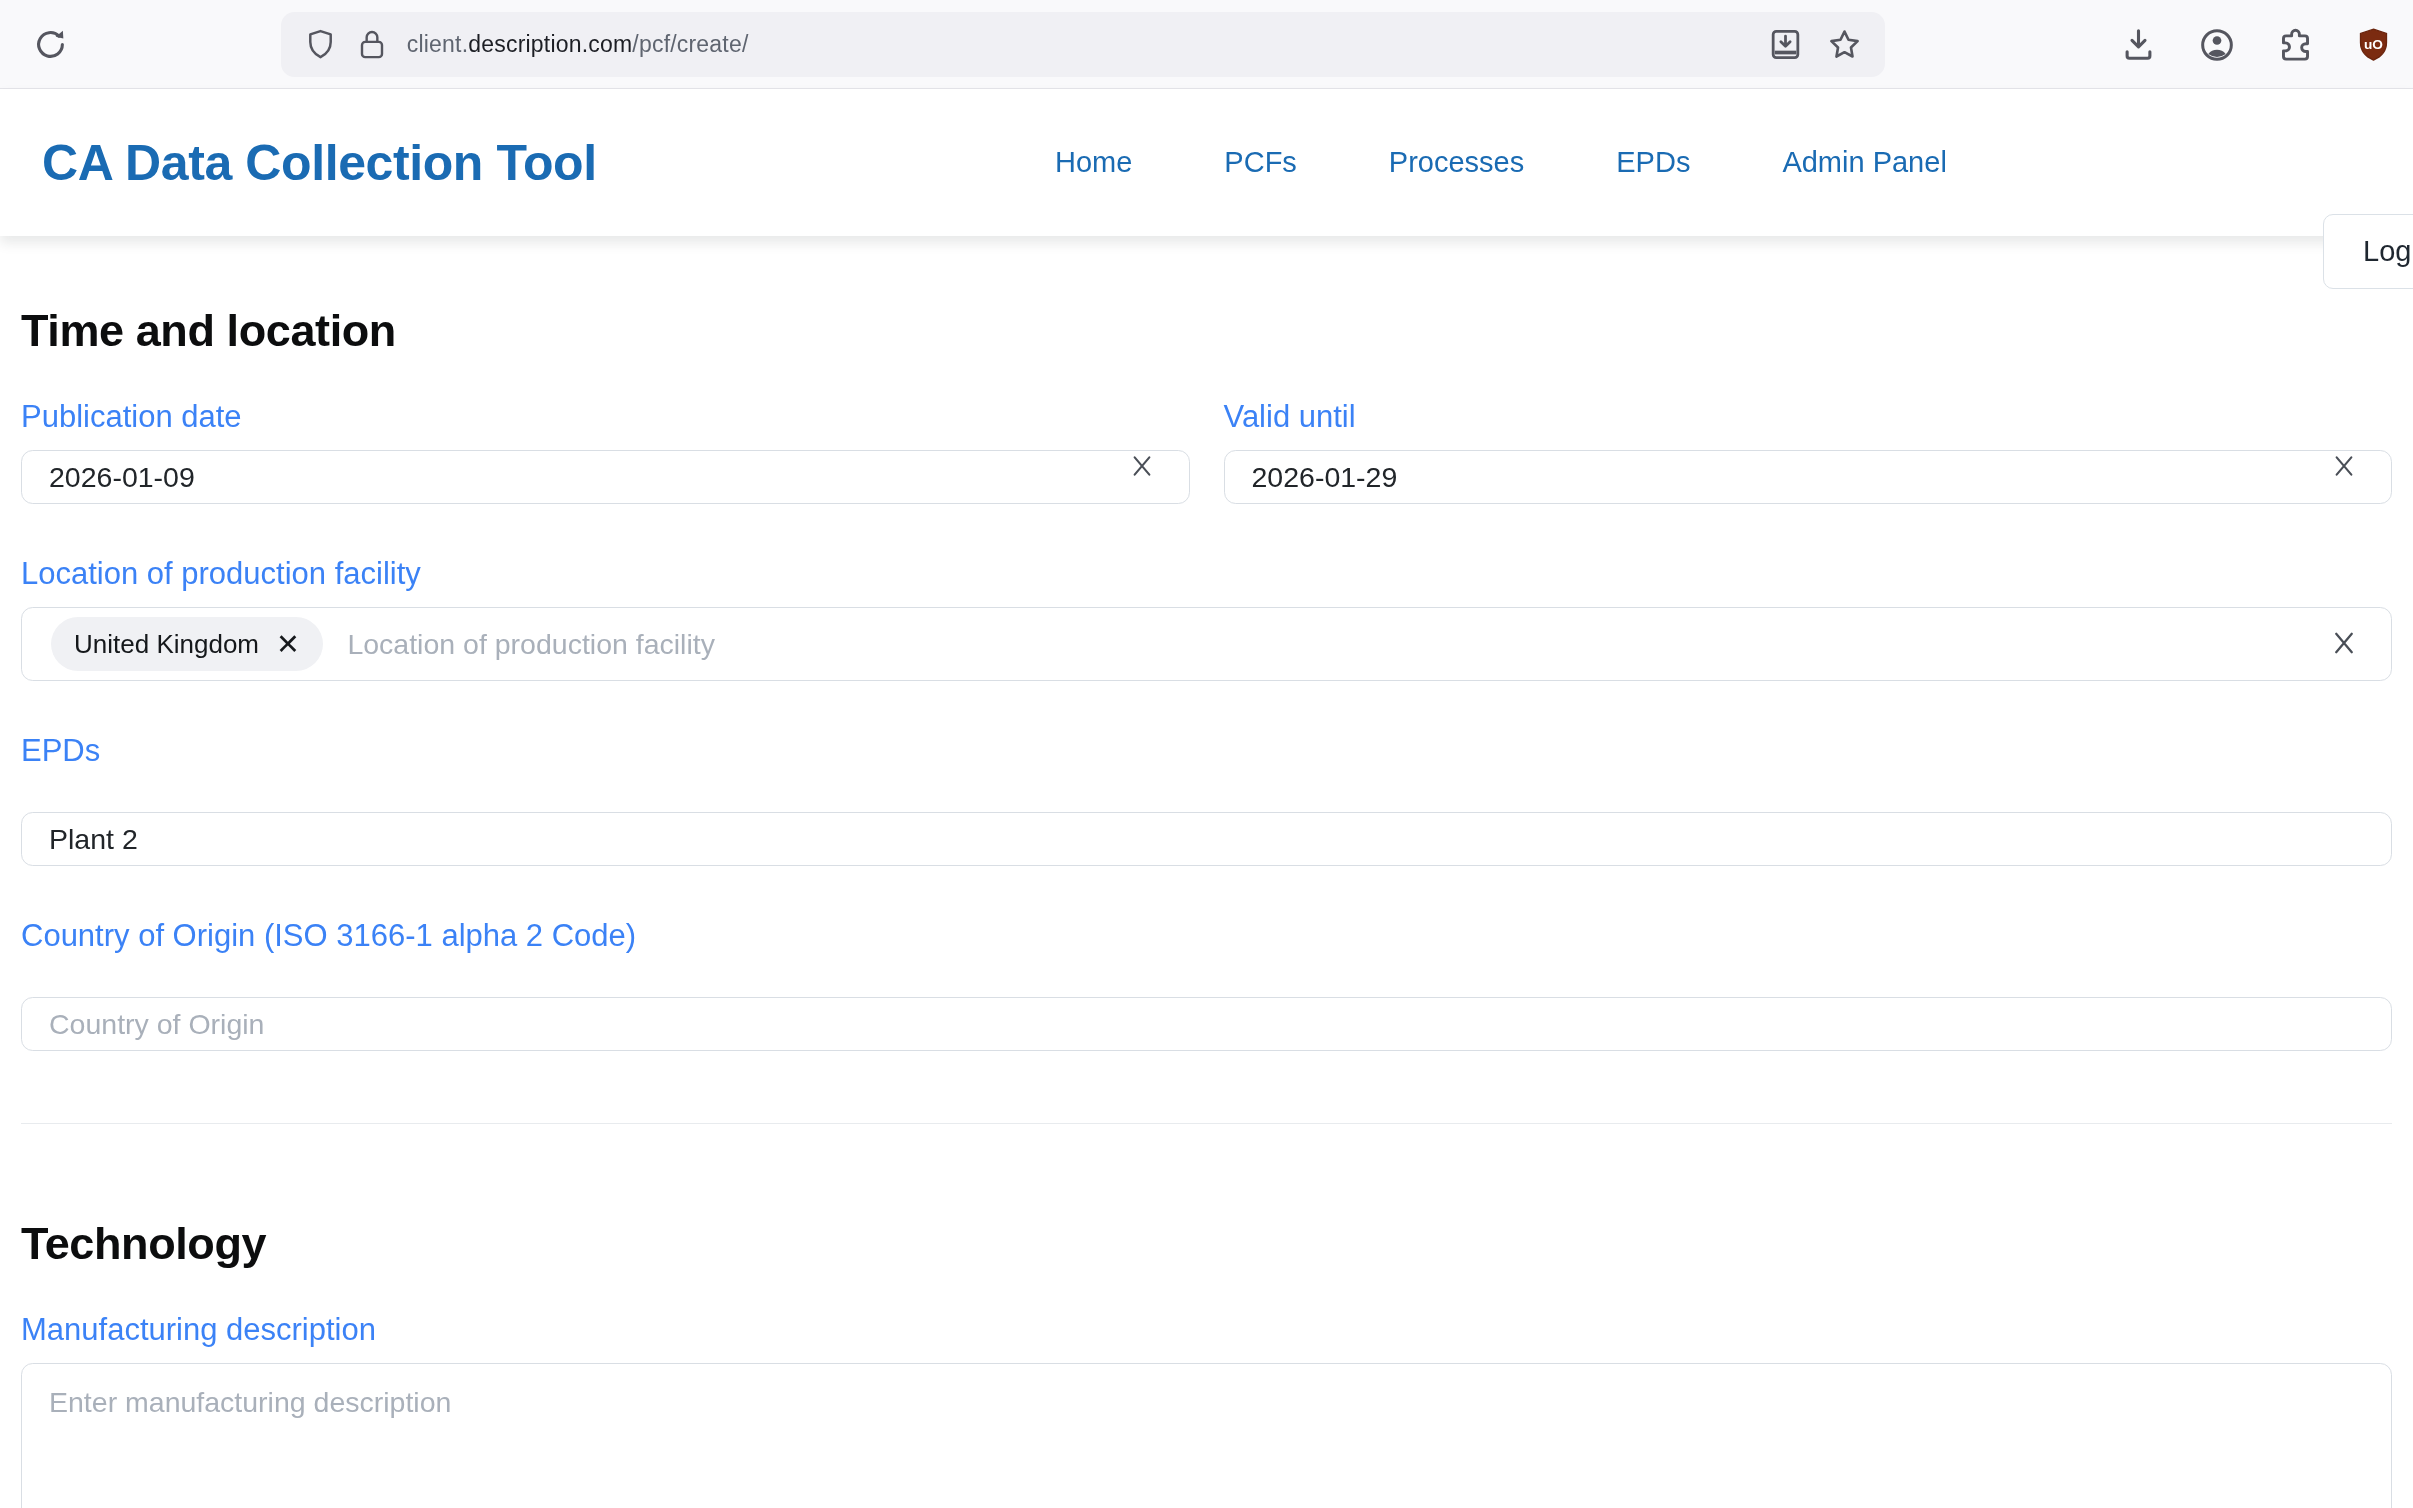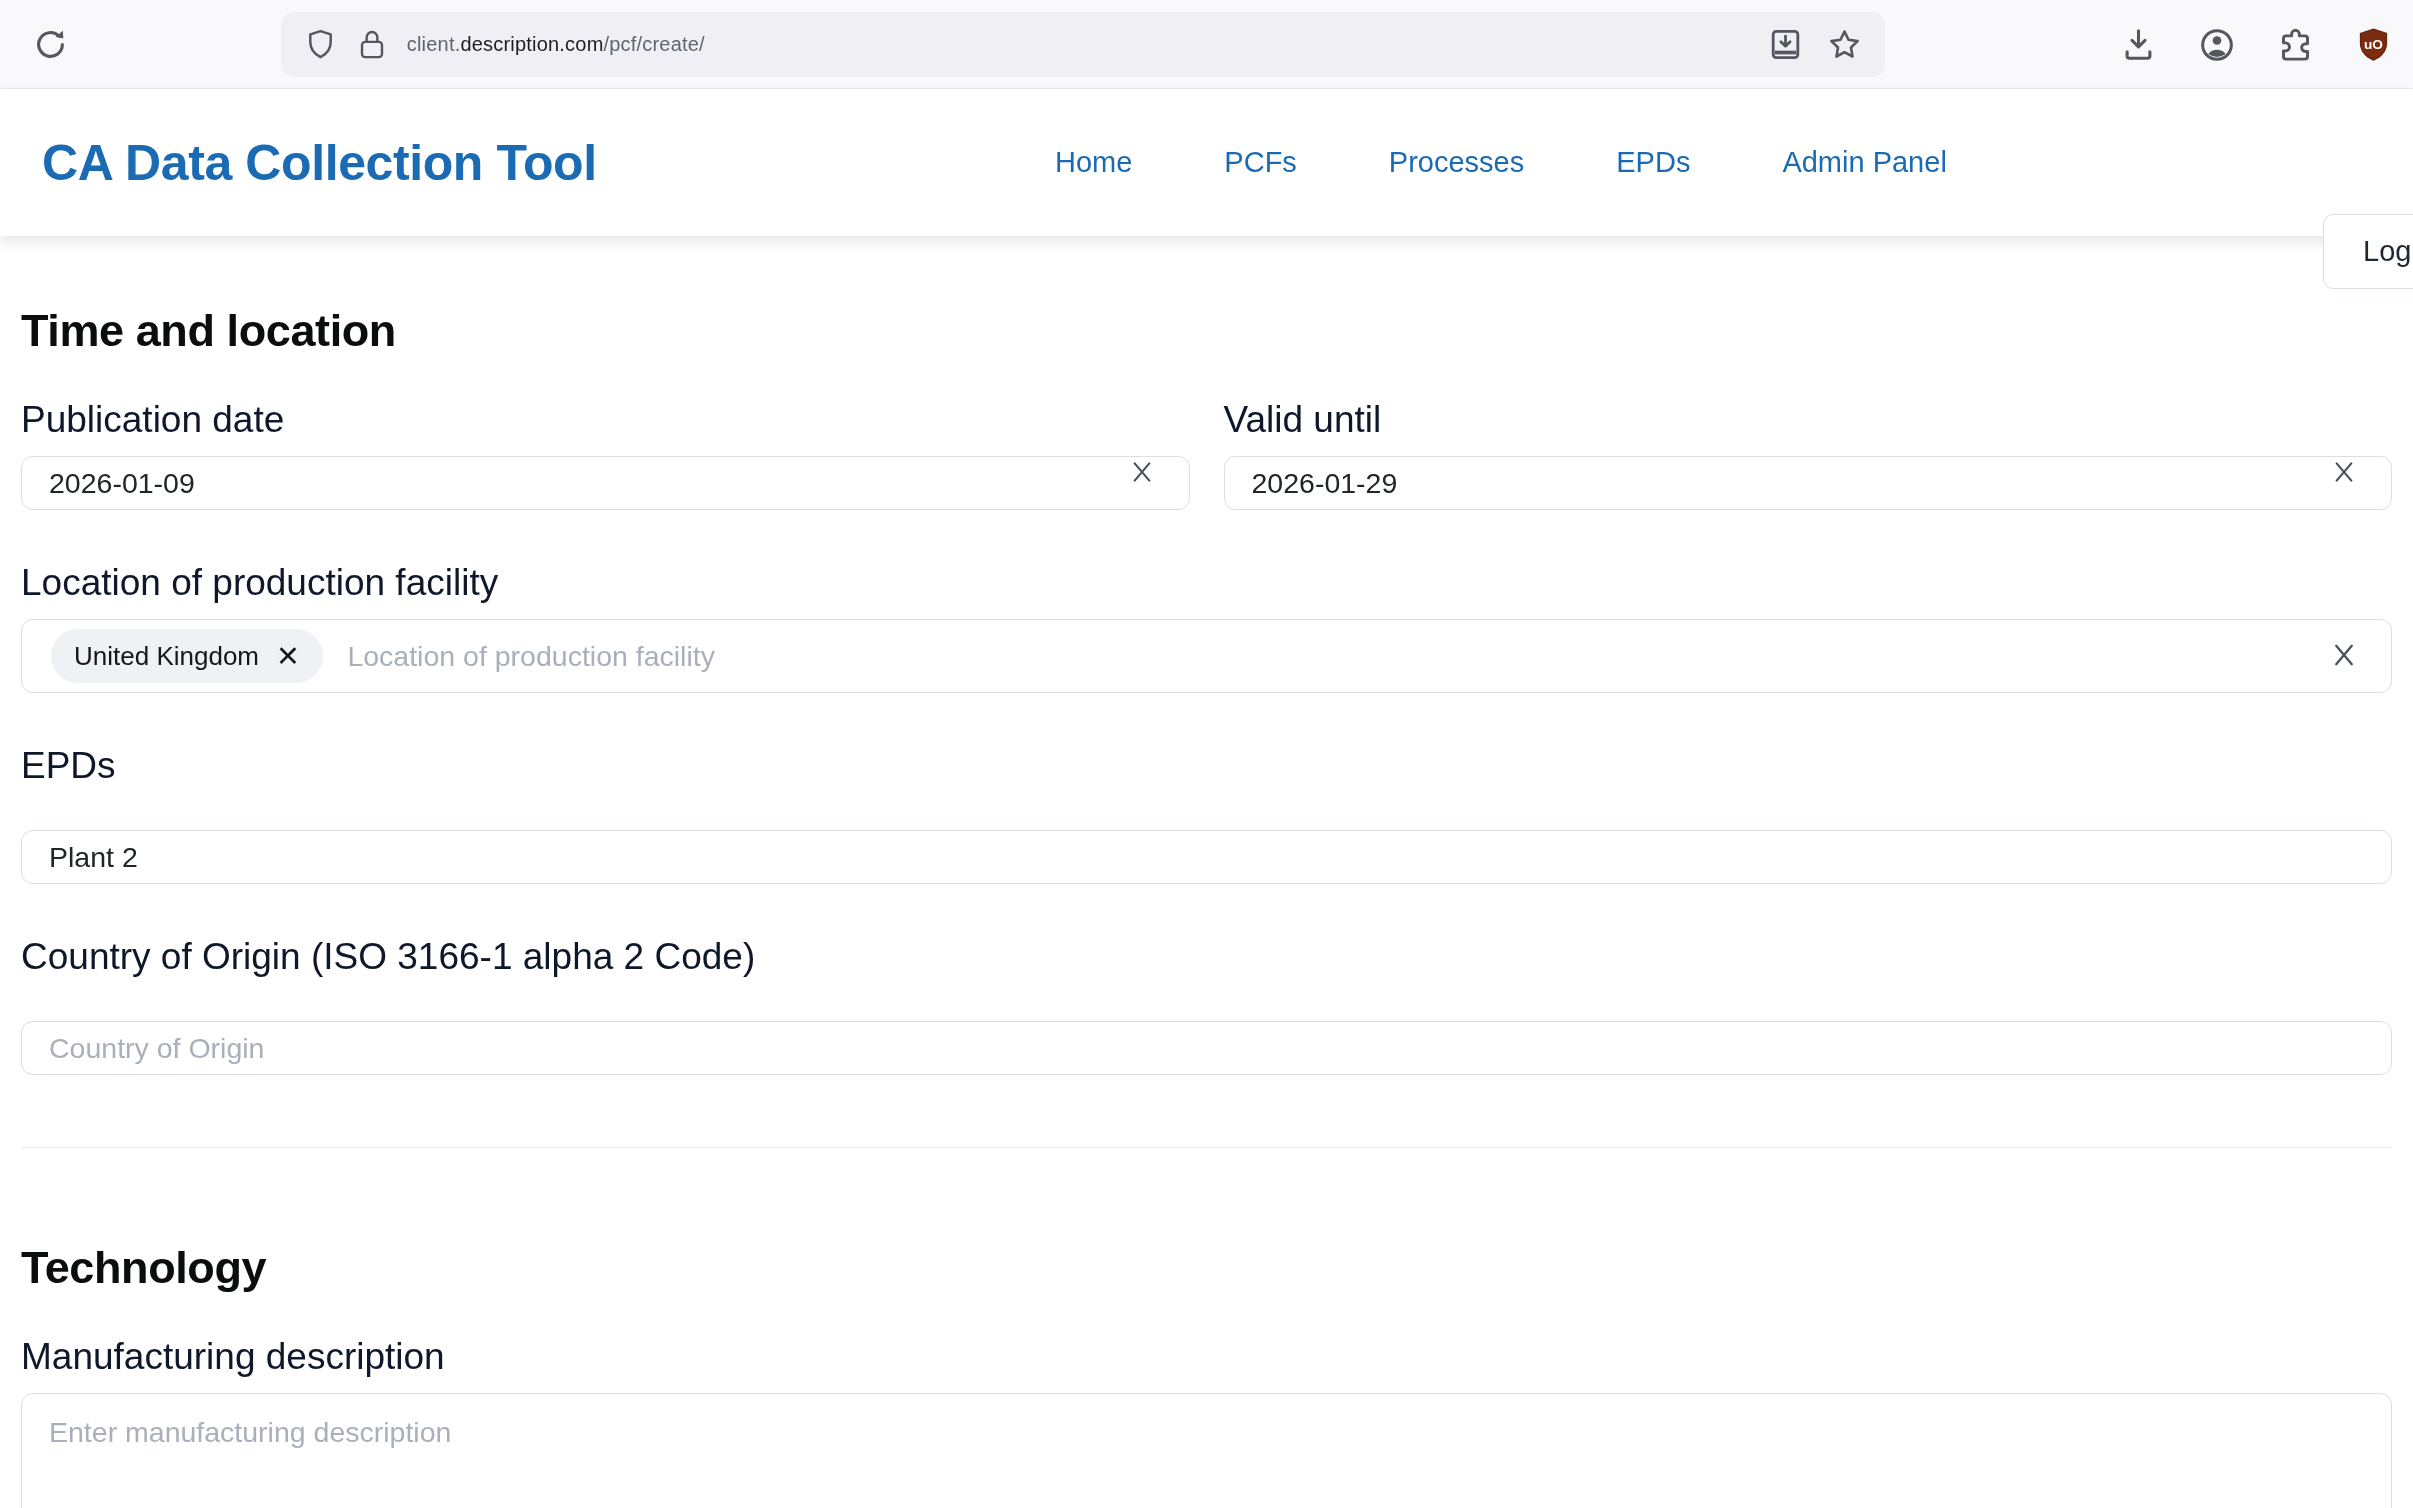"client." .url-text { font-size: 20px -> 23px }
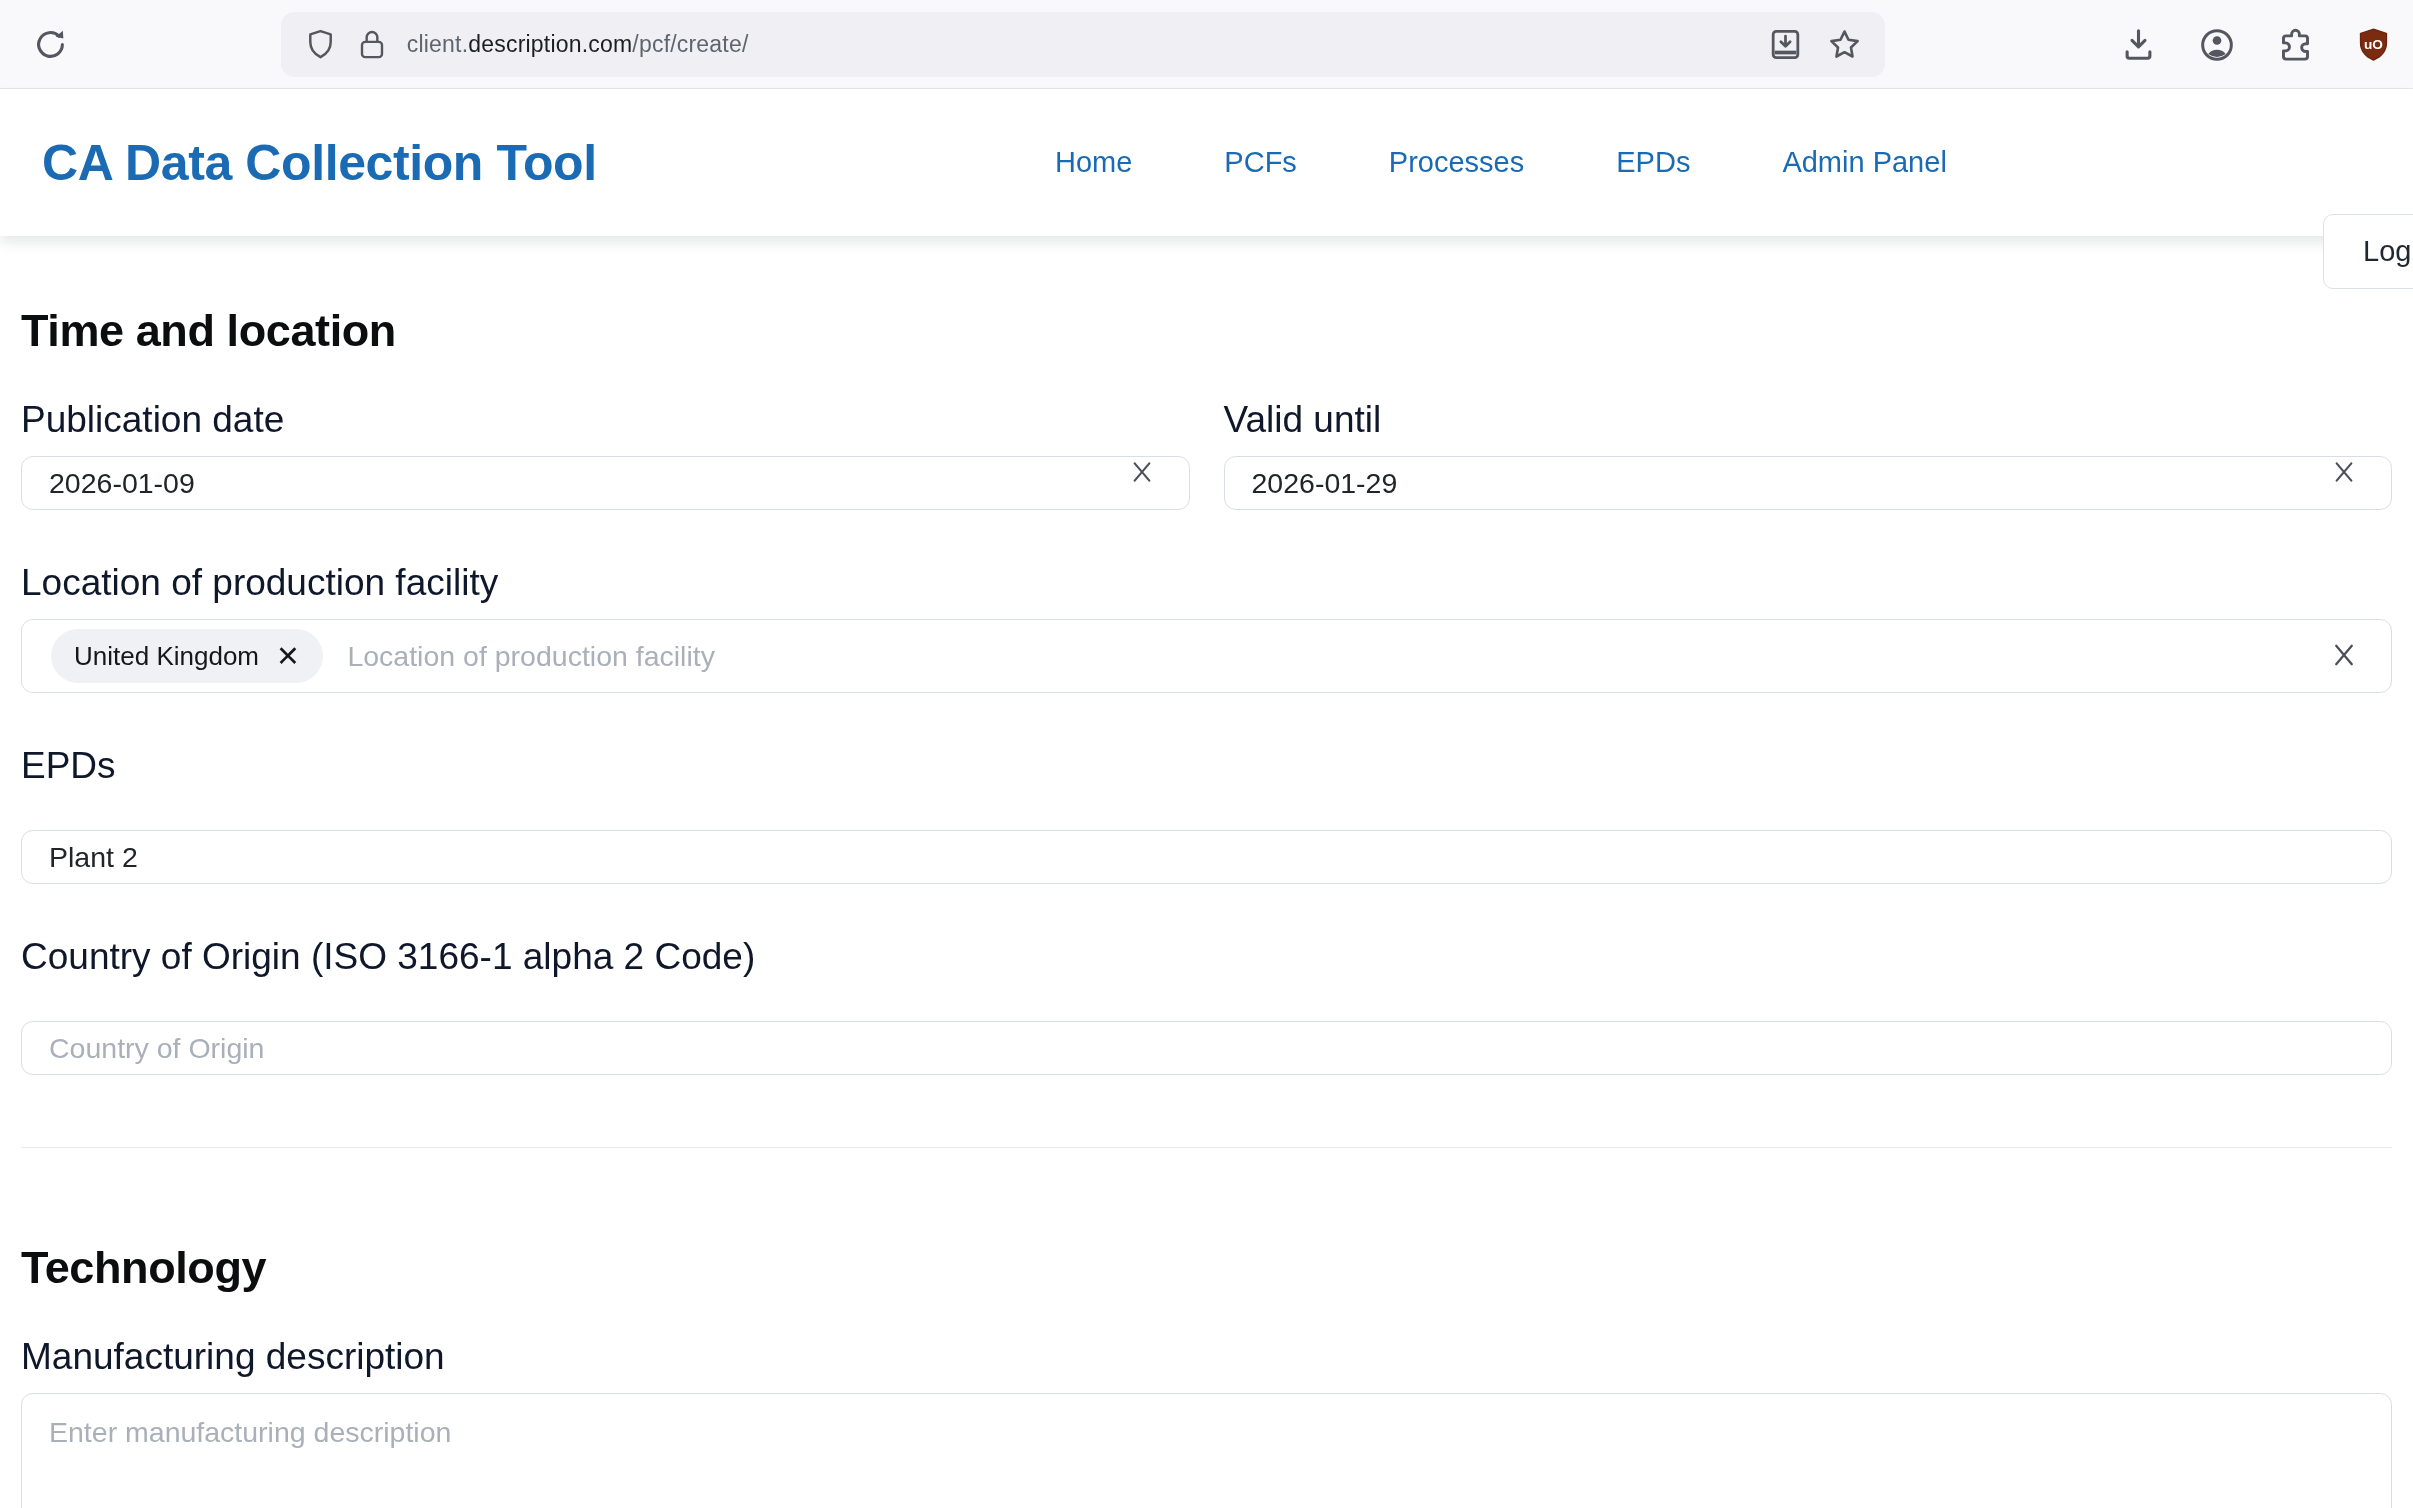"Publication date" .field-label { color: #0f172a -> #3b82f6; font-size: 37px -> 31px }
